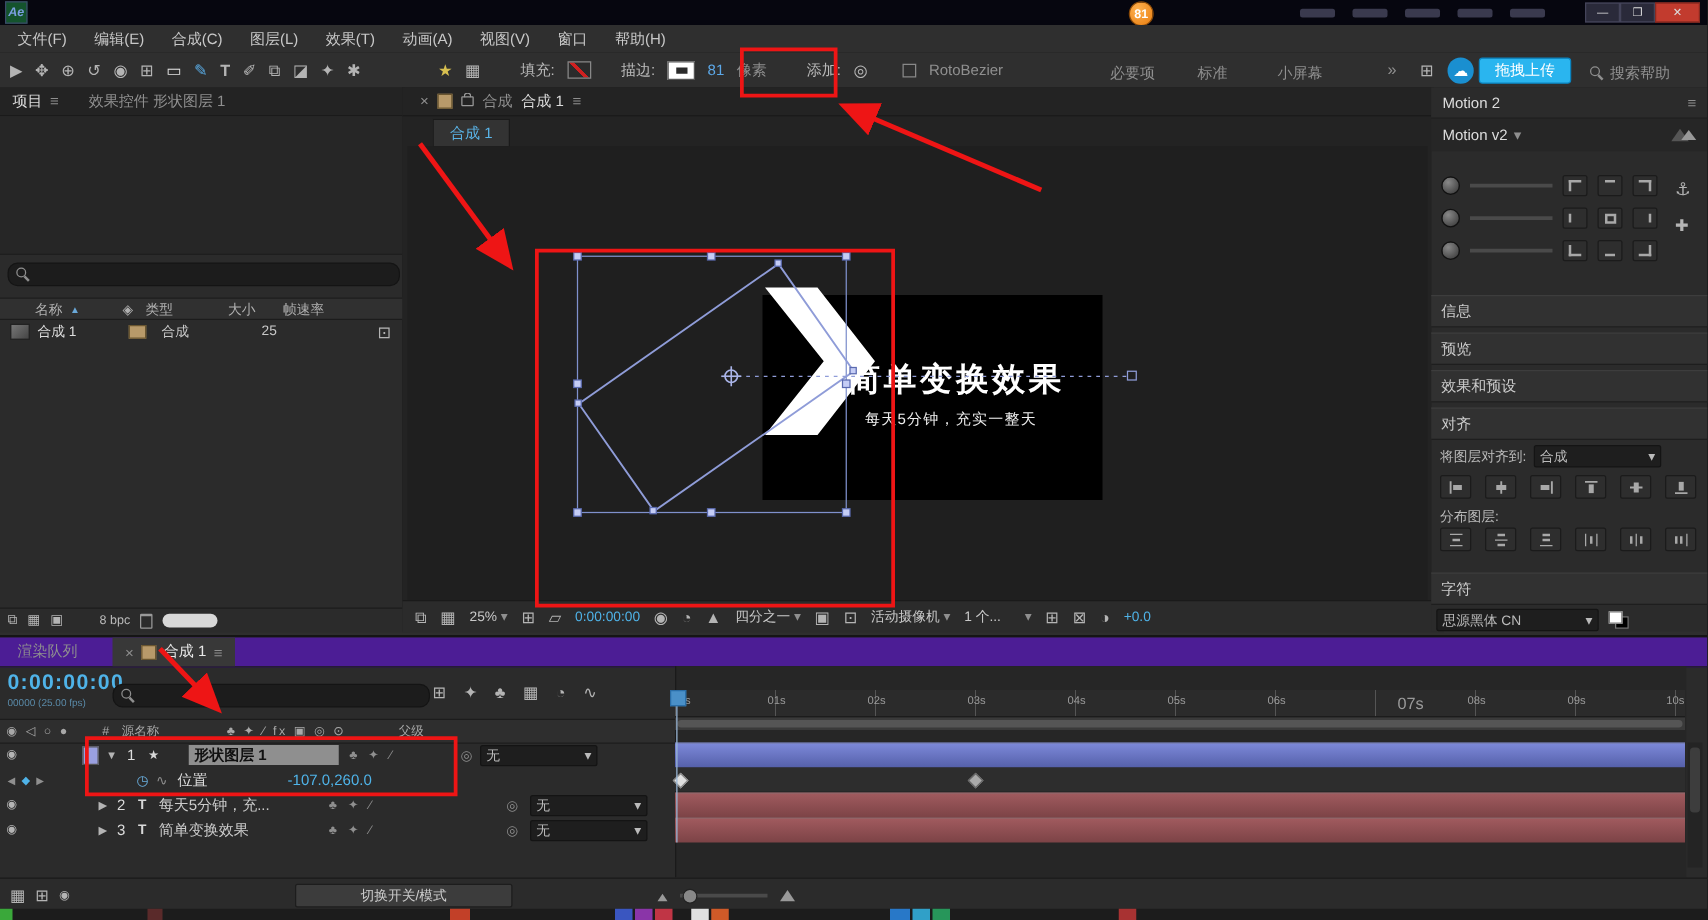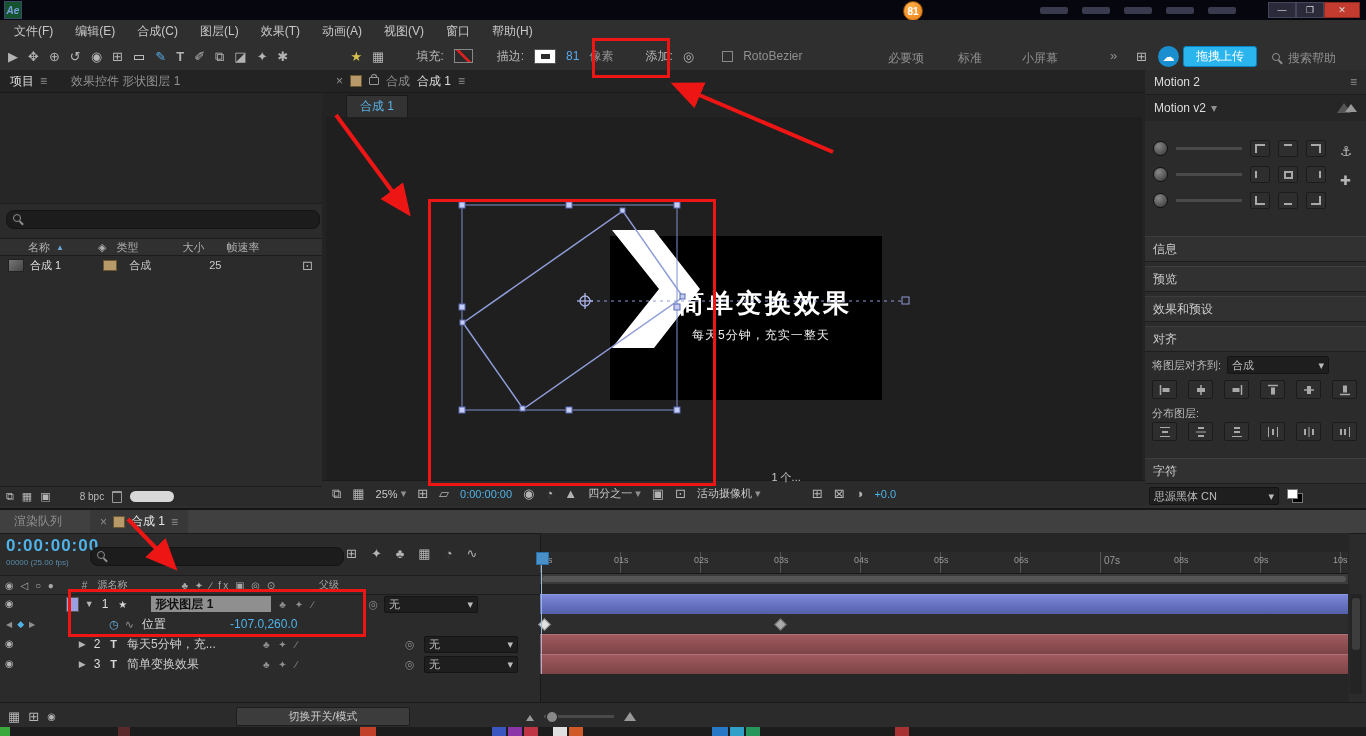"1 个..." span.flex { flex-direction: column -> none }
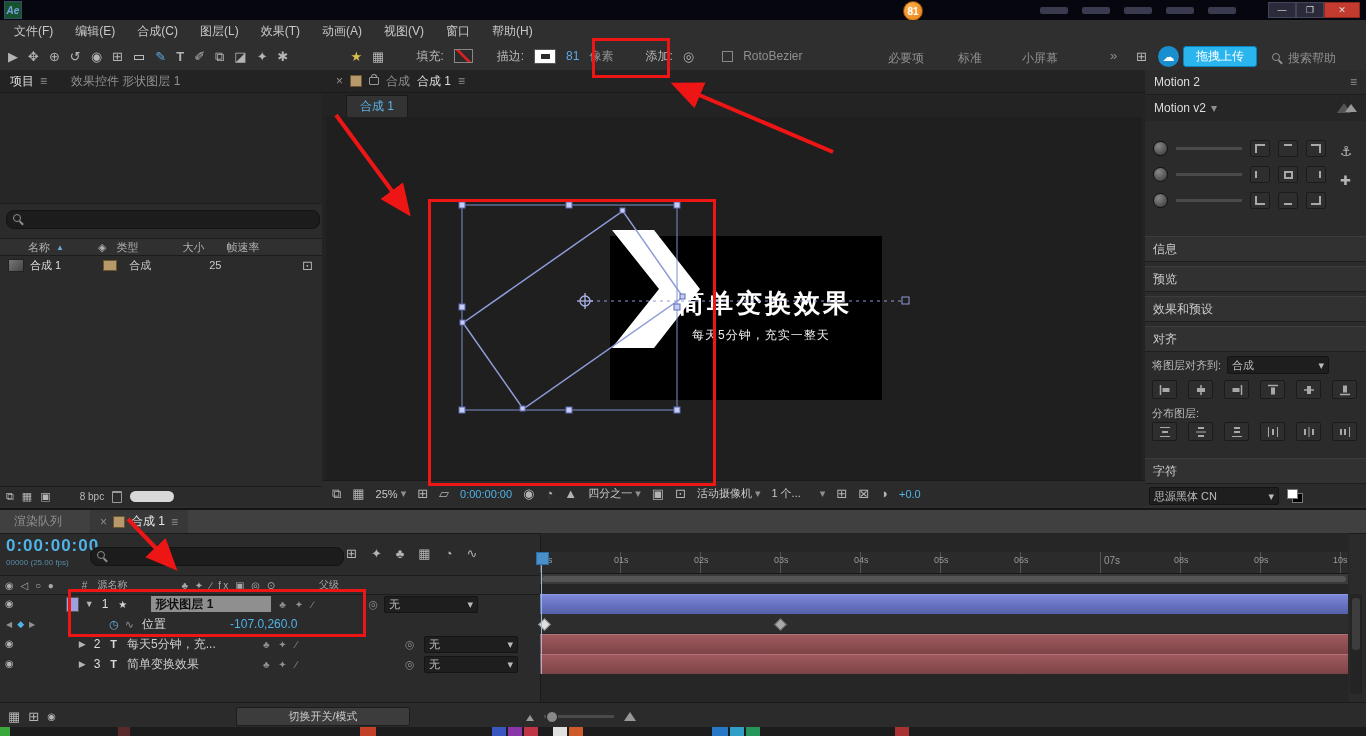"渲染队列" div.flex { background: #404040 -> #4c1d95 }
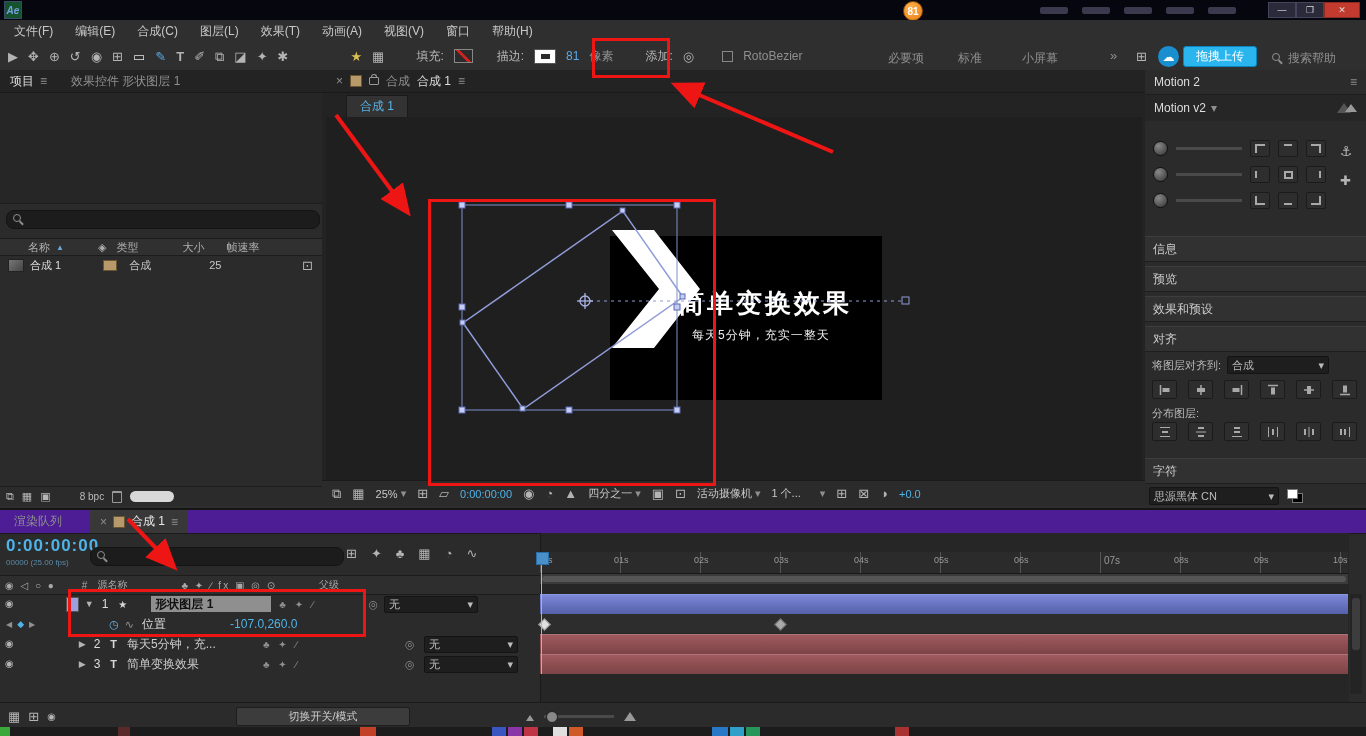"07s" span.abs { font-size: 10px -> 13px; left: 564px -> 578px }
